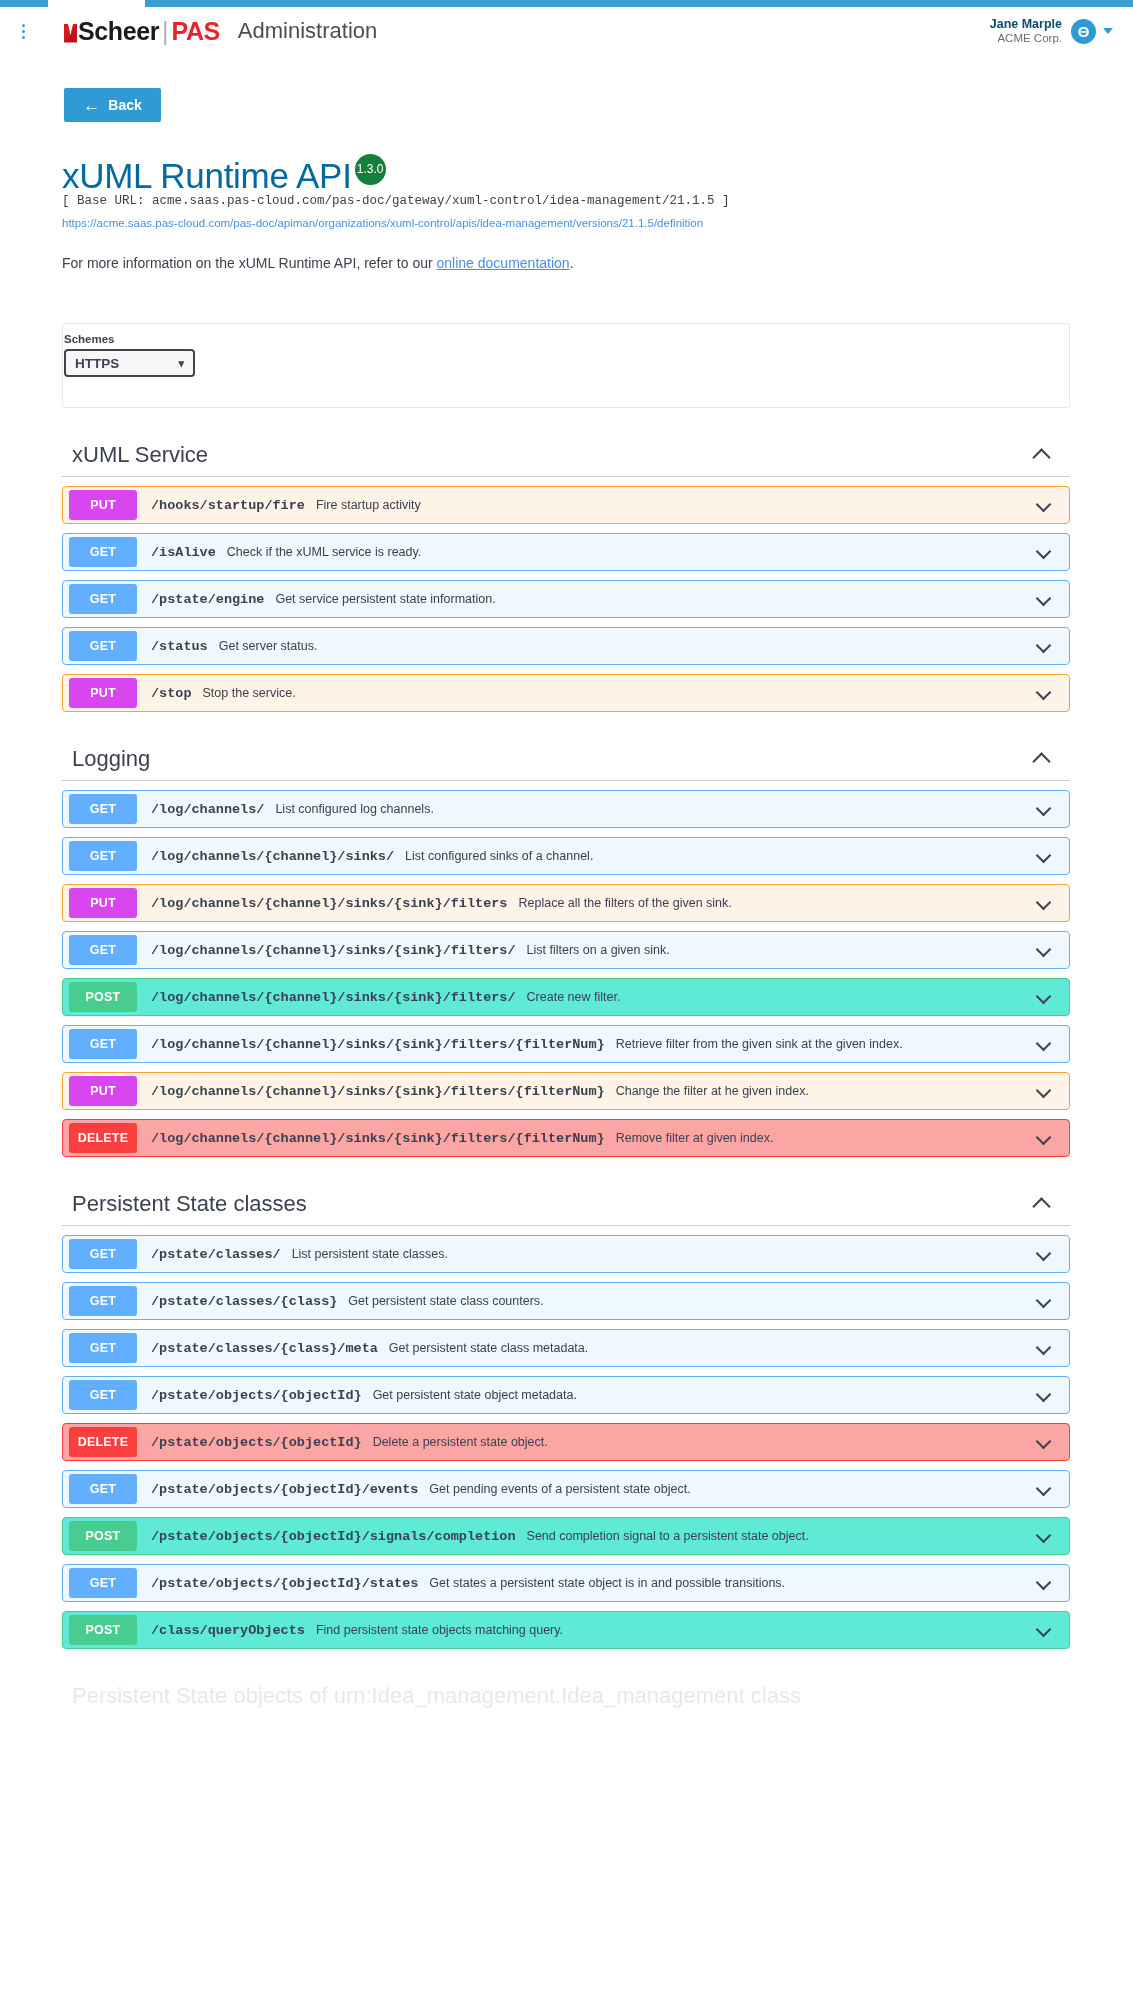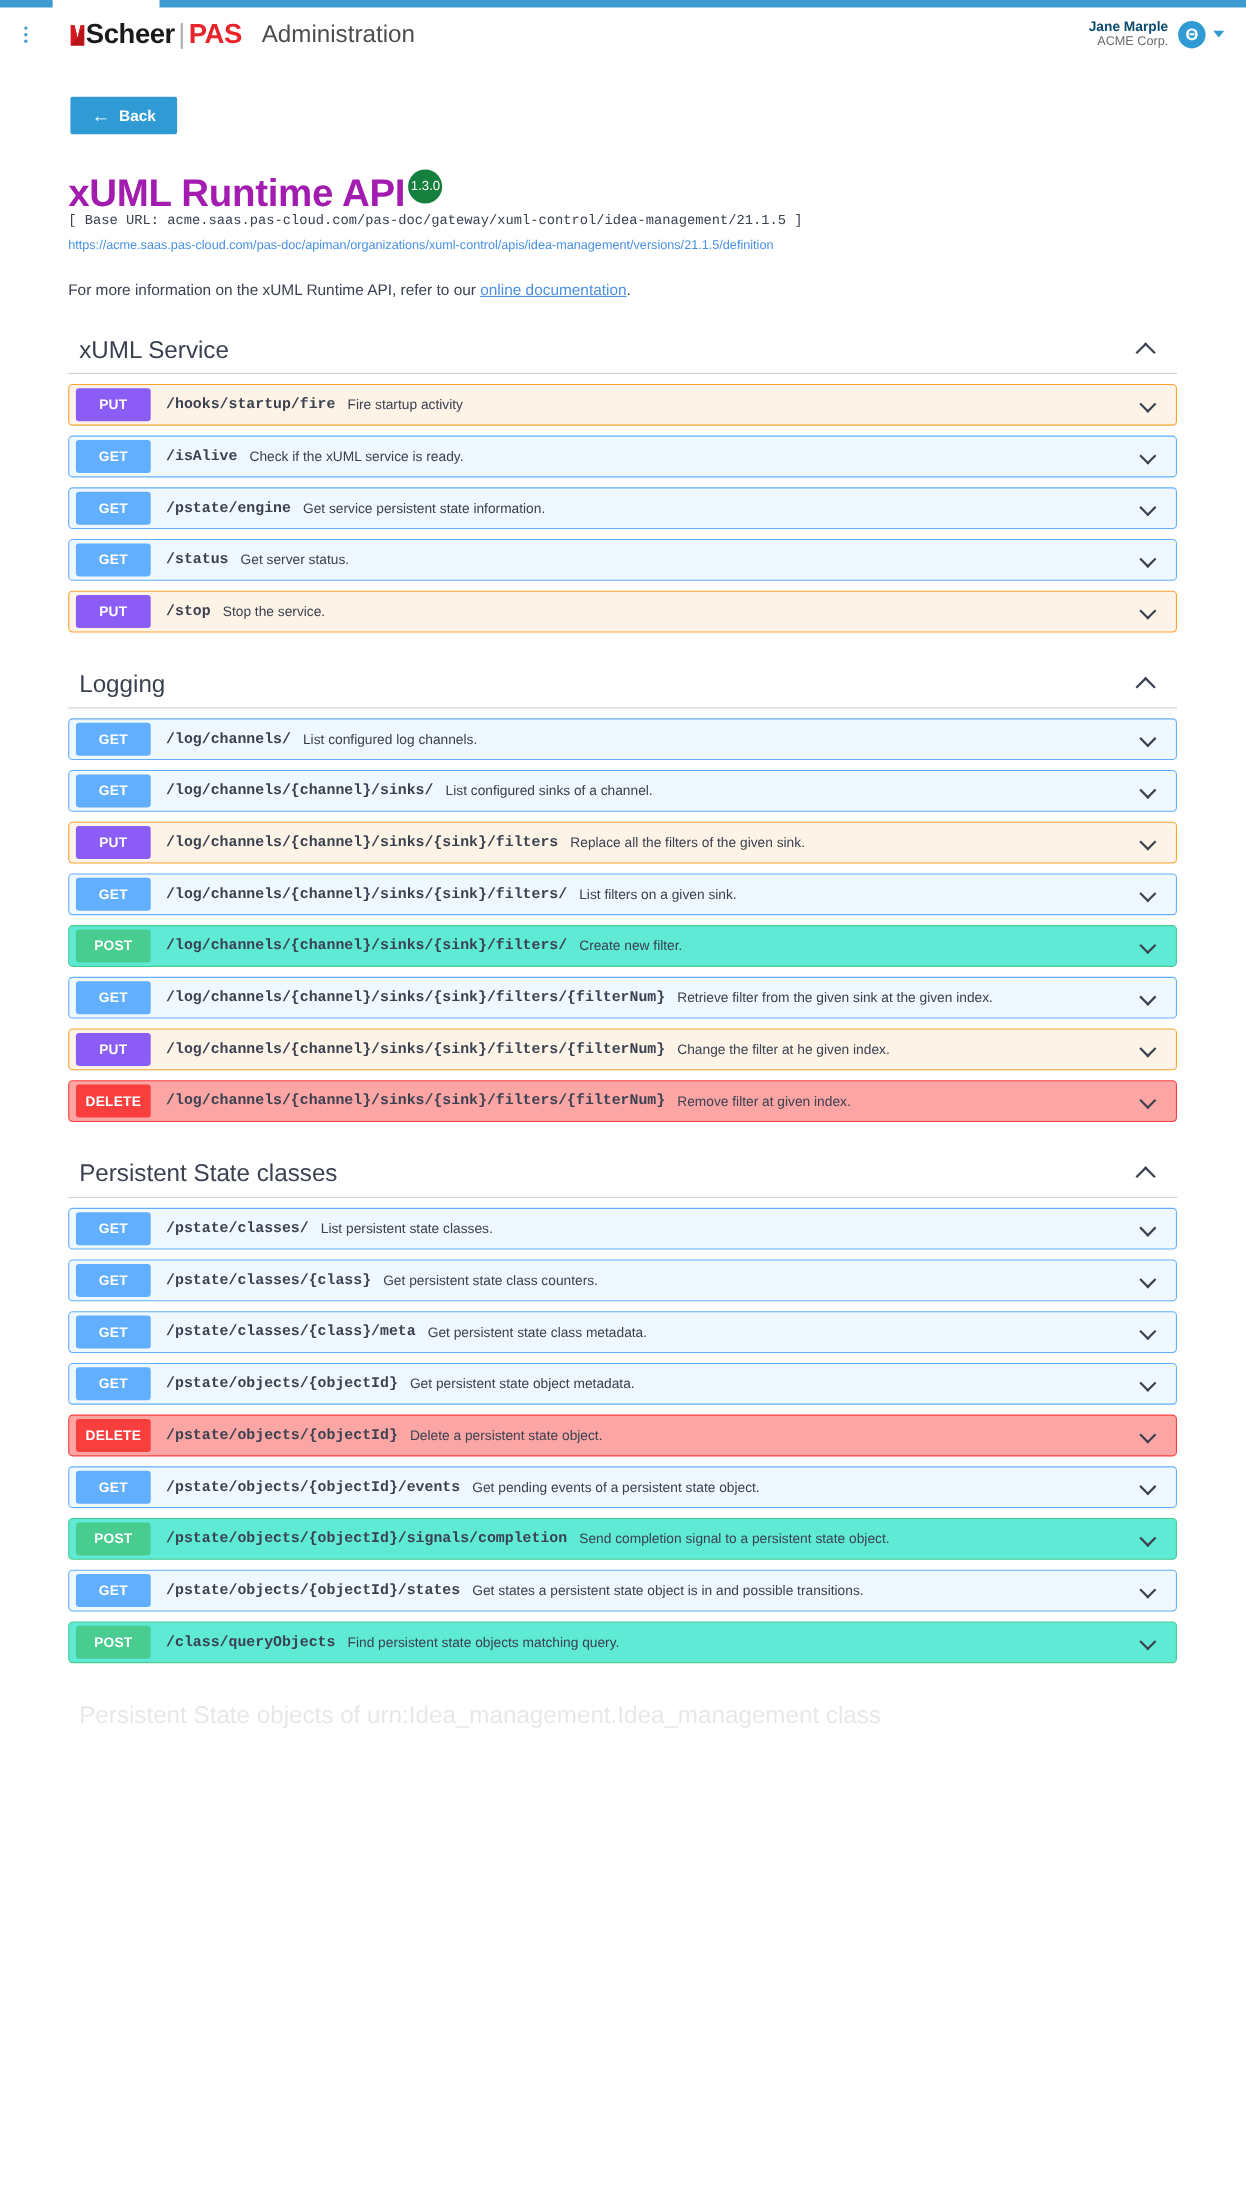"xUML Runtime API" .api-title { color: #a21caf -> #0369a1; font-weight: 700 -> 400 }
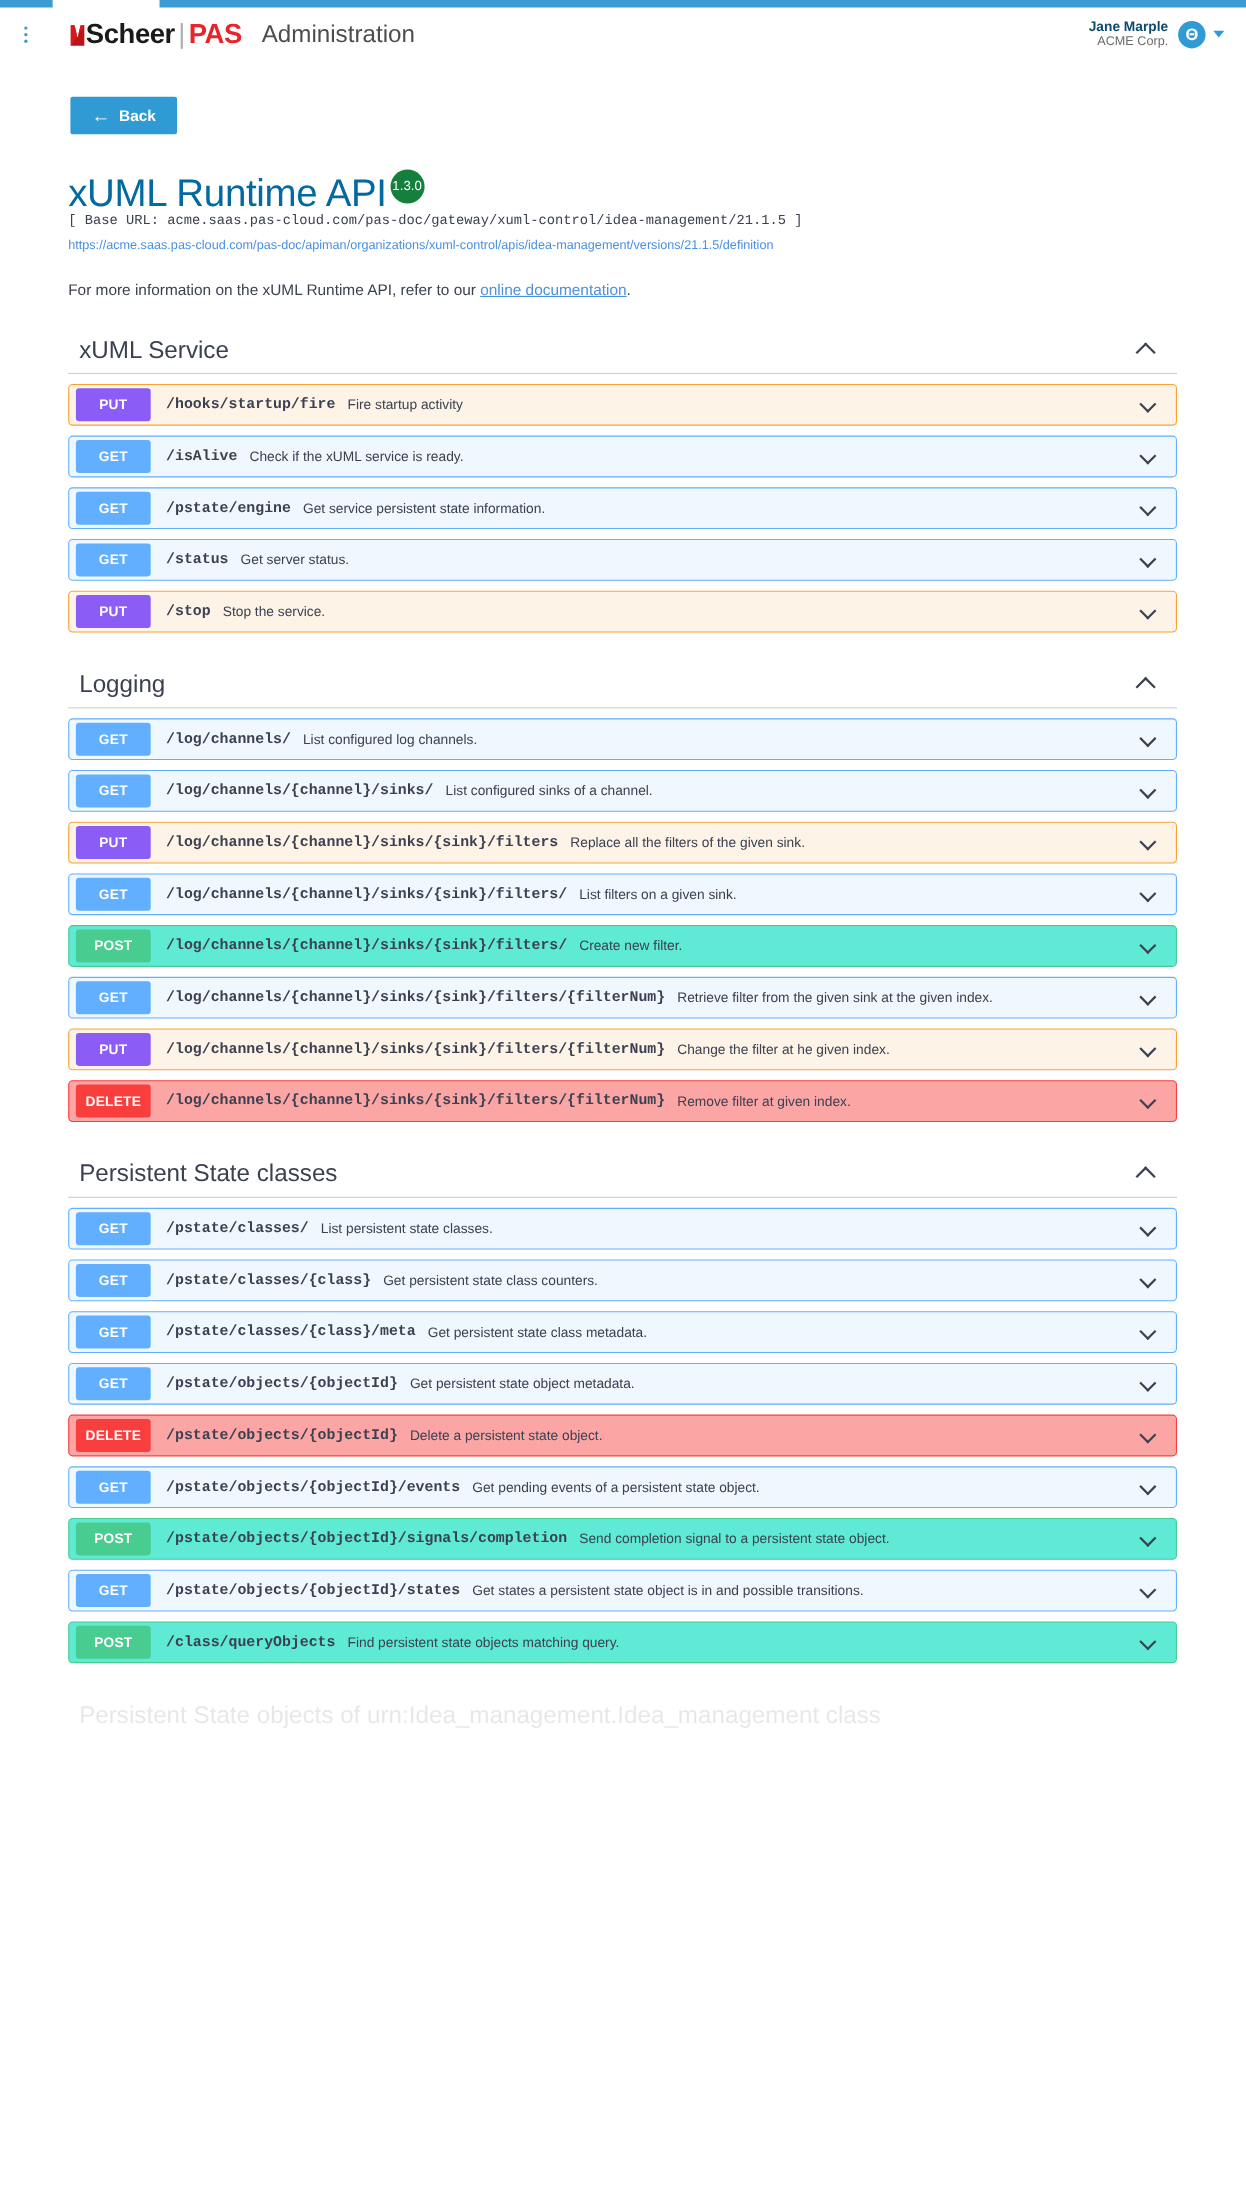"Schemes" div.schemes-wrap { html: none -> <div> <div> <div>Schemes</div> <div> <span>HTTPS</span> <span>▾</span> </div> </div> </div> }
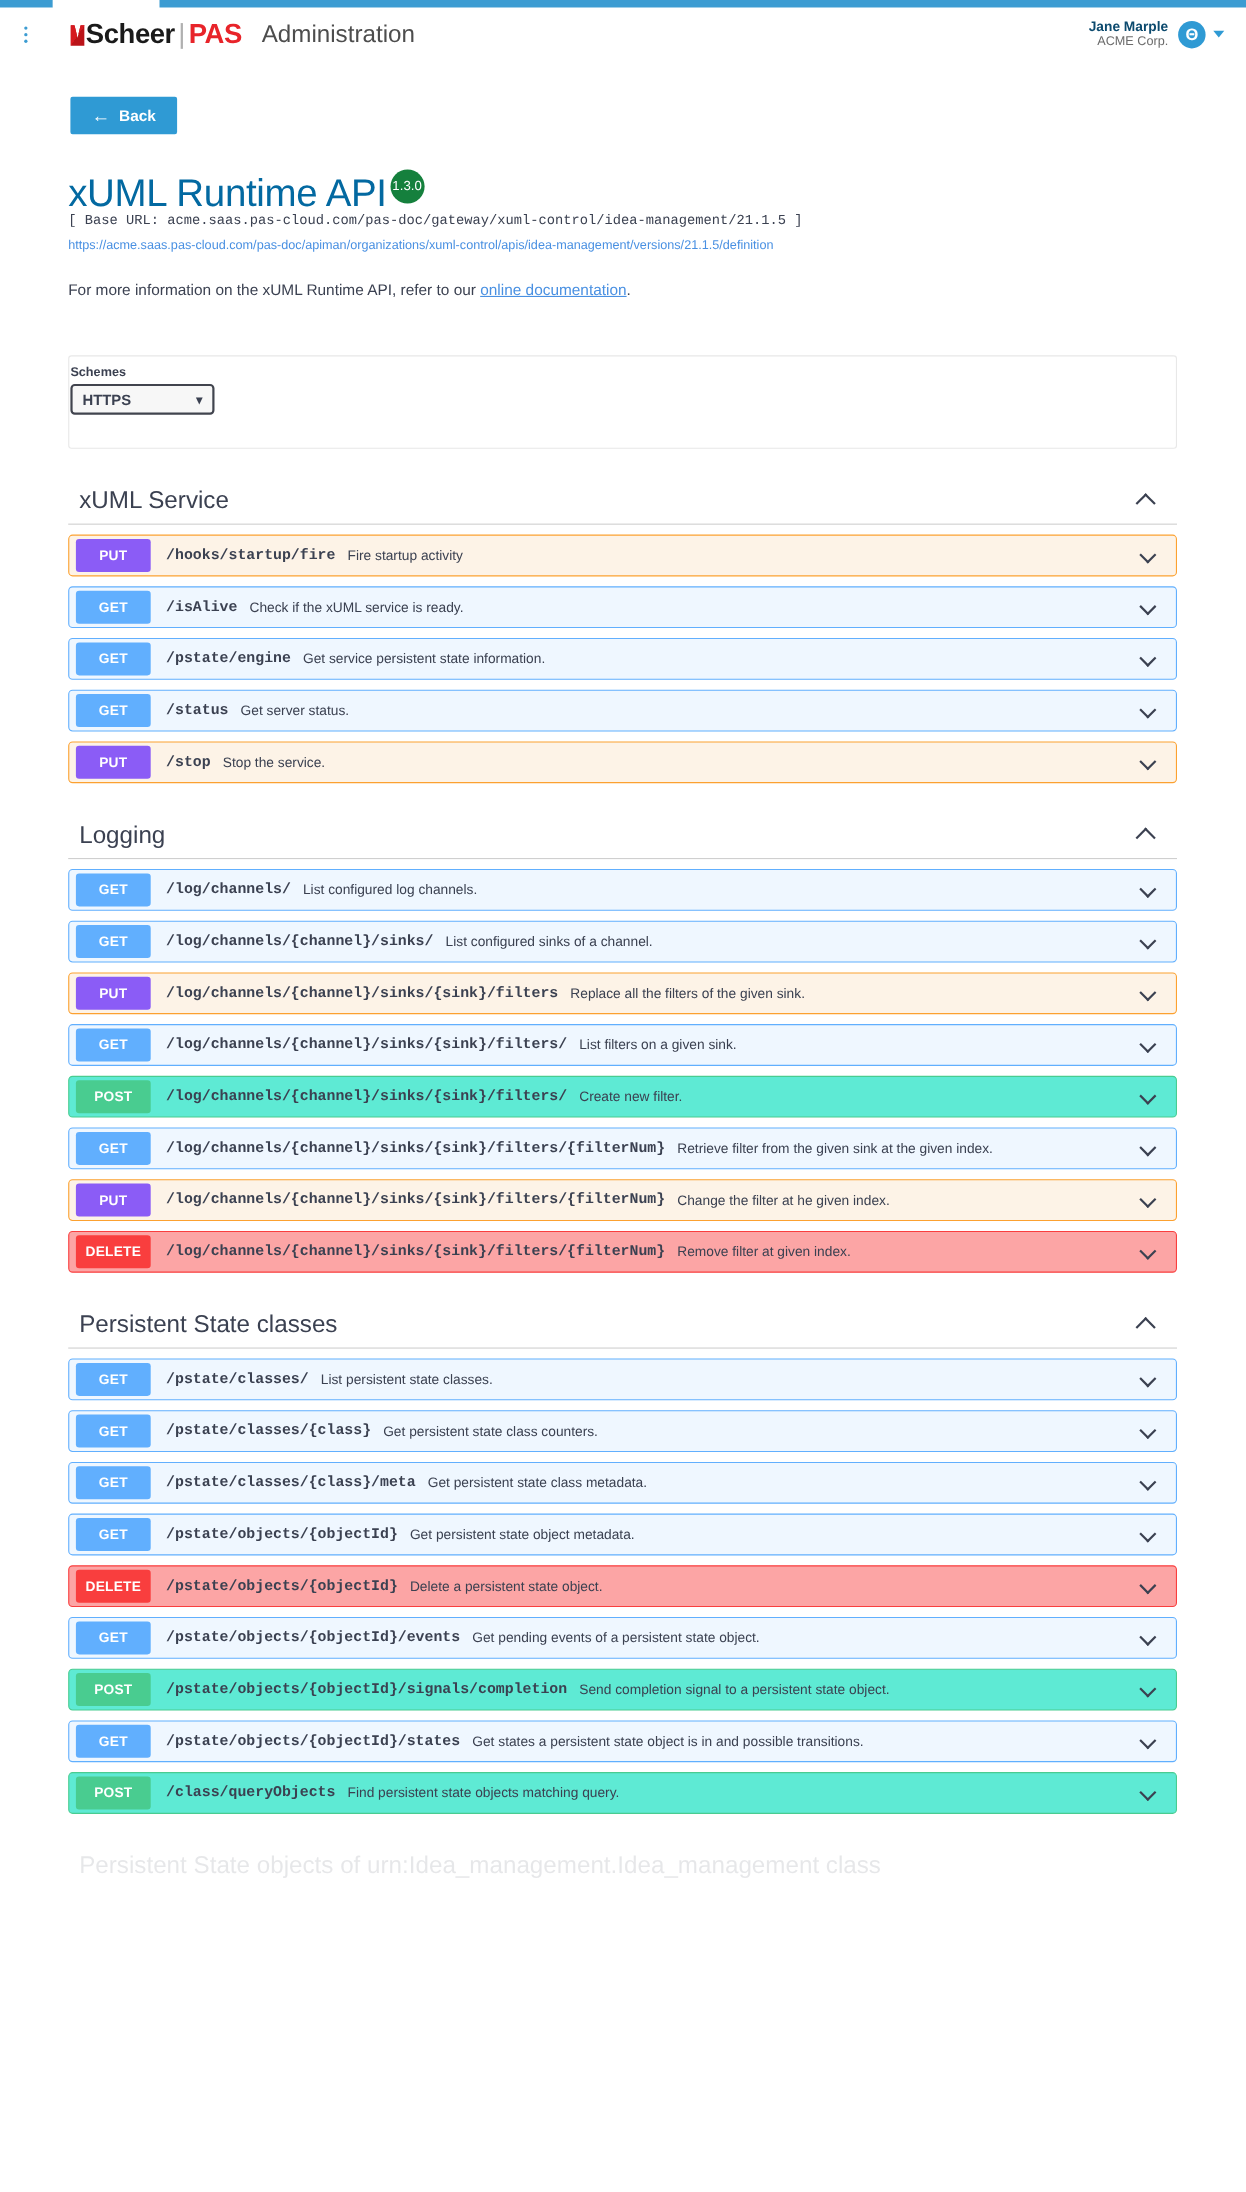"PUT" .op.put .verb { background: #8b5cf6 -> #d946ef }
